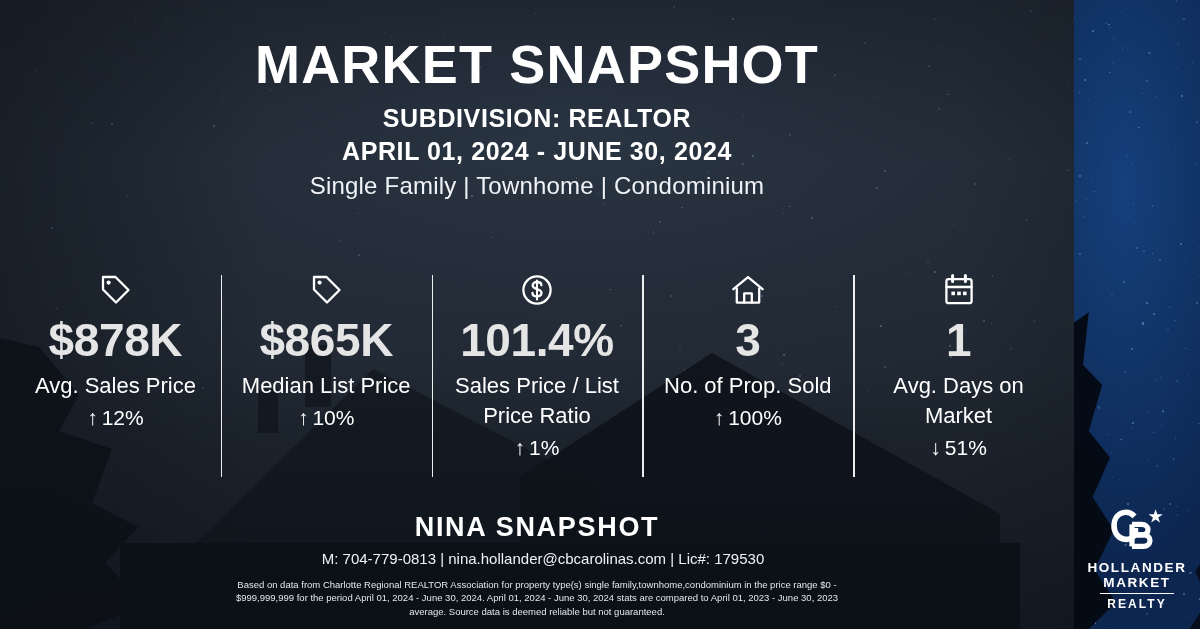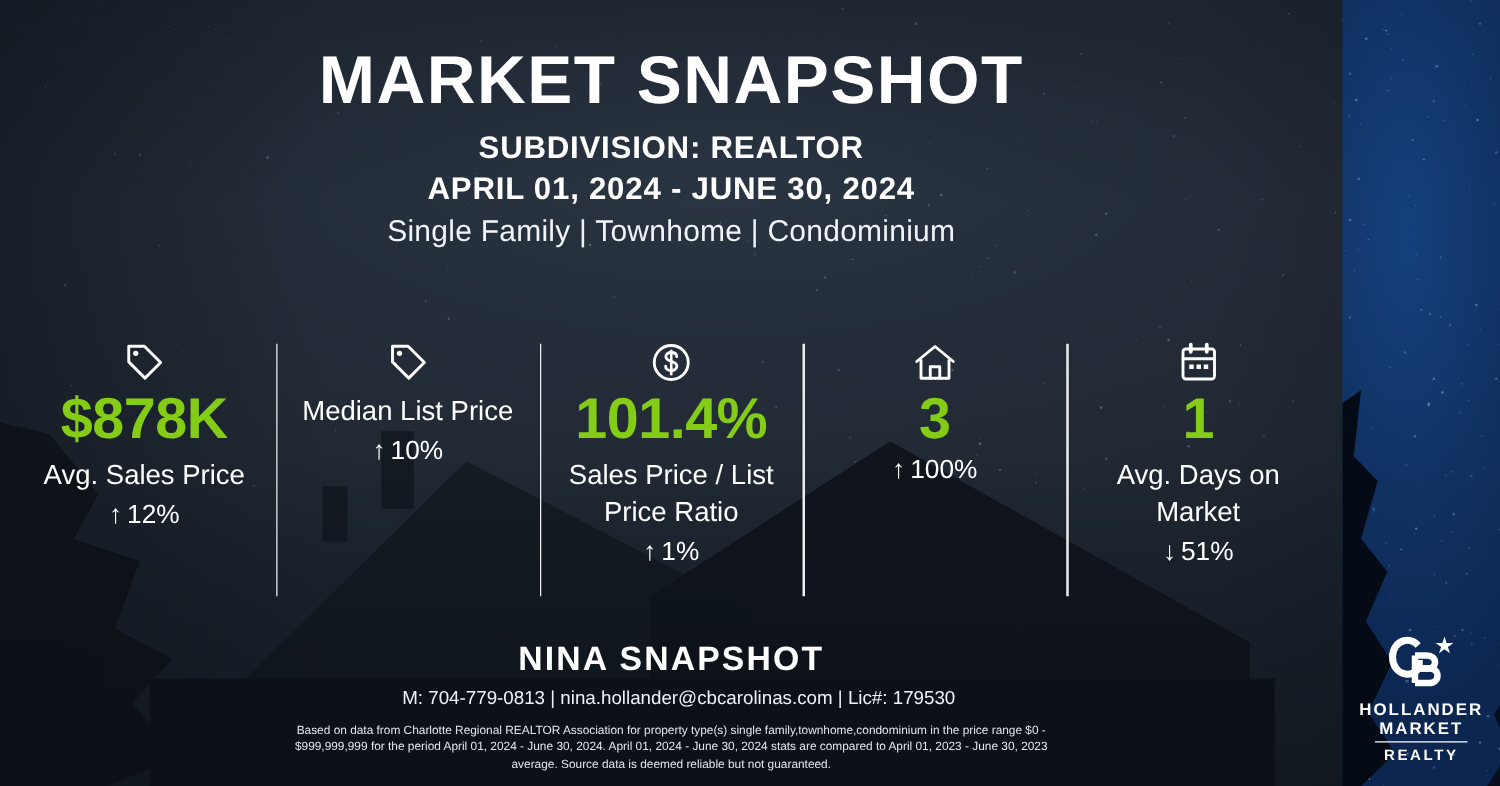"$878K" .stat-value { color: #84cc16 -> #e5e5e5; margin-top: 2px -> 8px }
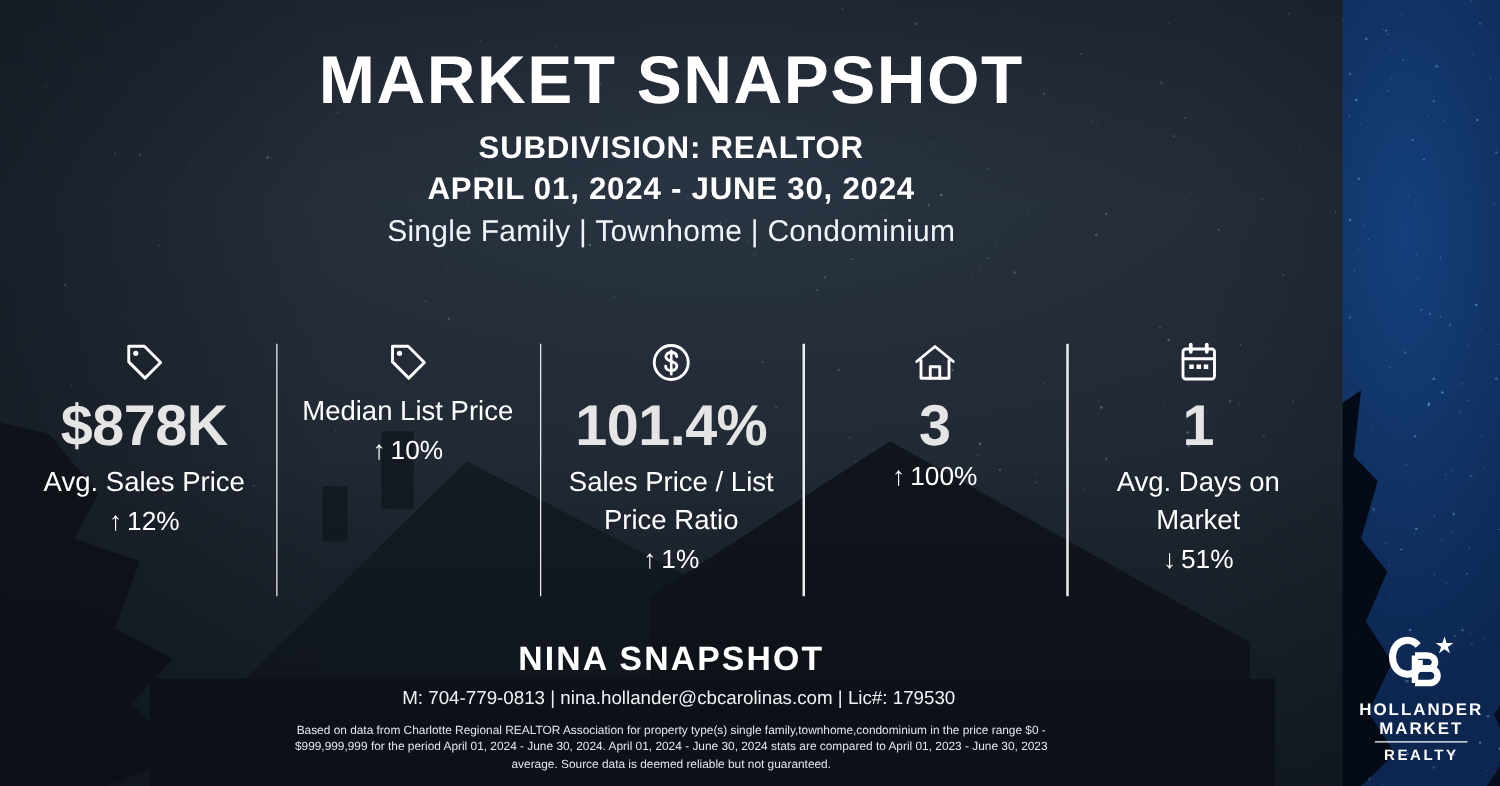"$865K" div.stat-value { html: none -> <div>$865K</div> }
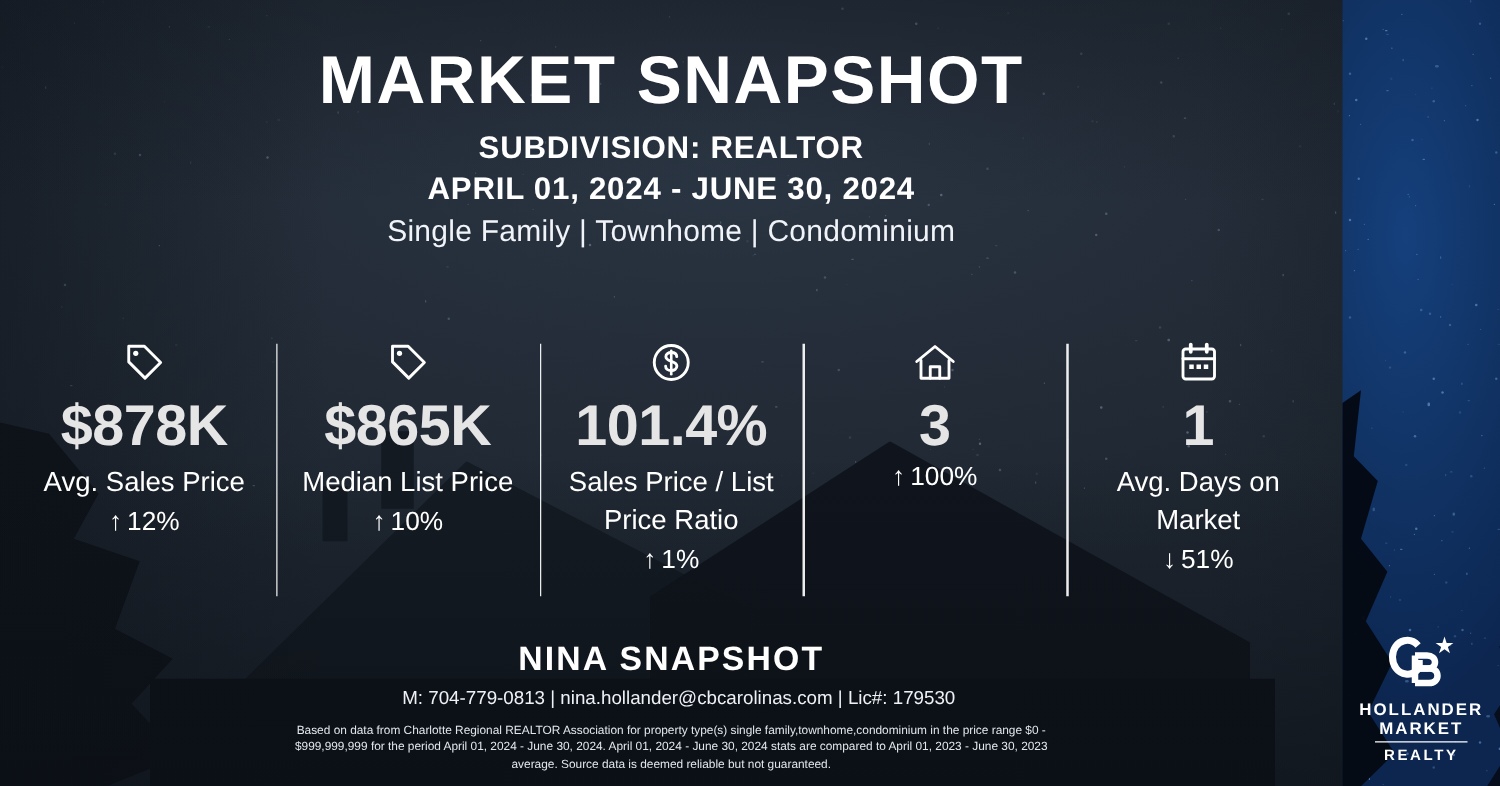"No. of Prop. Sold" div.stat-label { html: none -> <div>No. of Prop. Sold</div> }
